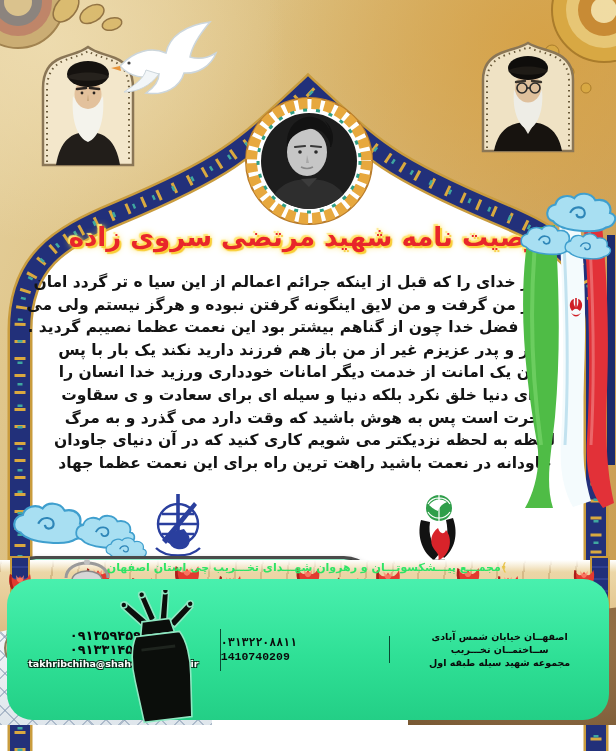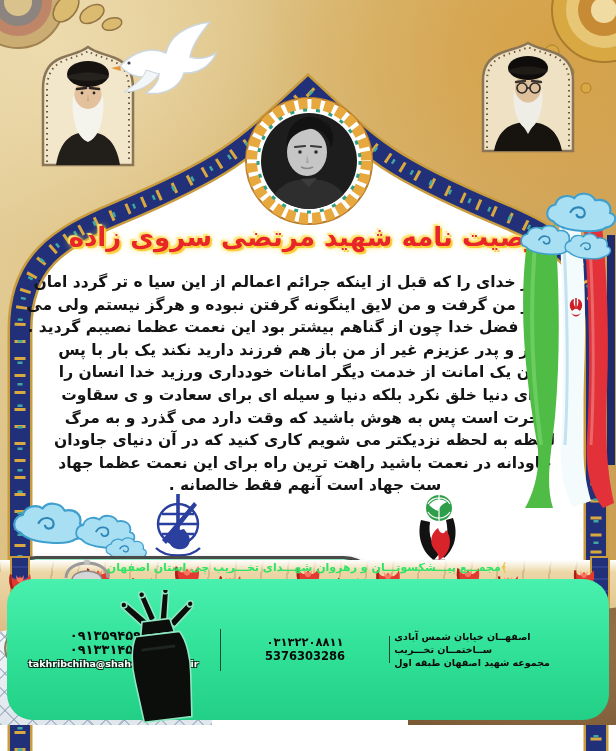"ست جهاد است آنهم فقط" div { html: <div>ست جهاد است آنهم فقط خالصانه .</div> -> none }
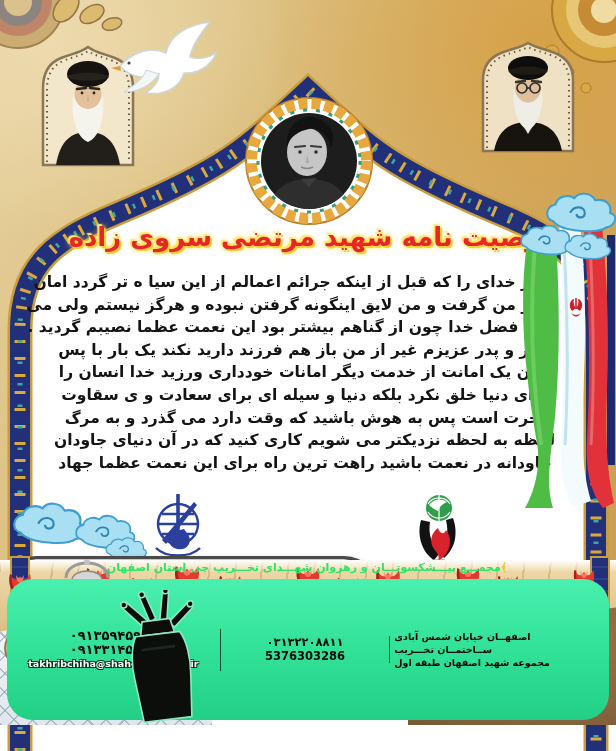"۰۳۱۳۲۲۰۸۸۱۱" .col-phones { font-family: none -> Liberation Mono, monospace; text-align: center -> left }
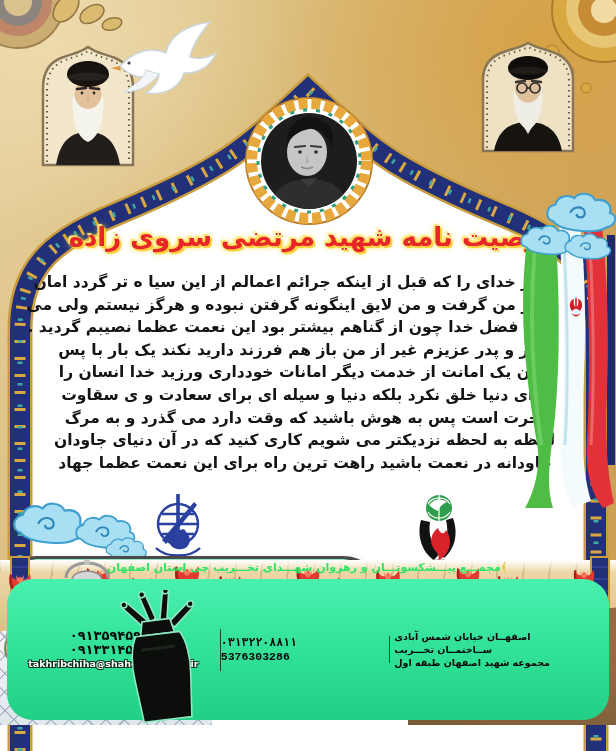"اصفهــان خیابان شمس آبادی" .col-address { text-align: left -> center }
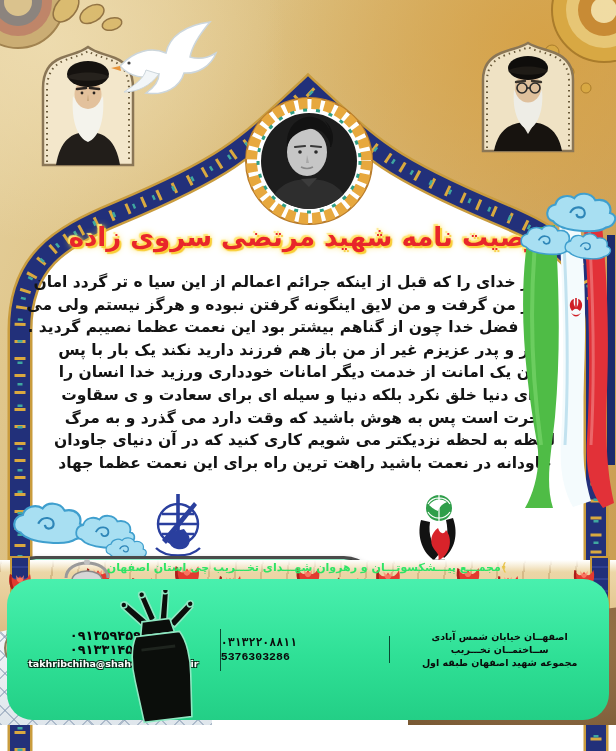"5376303286" div { text: 5376303286 -> 1410740209 }
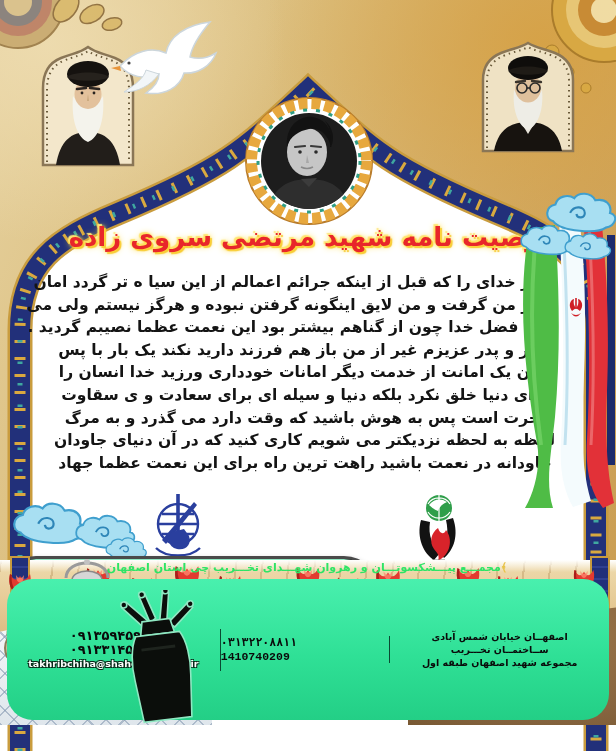"مجموعه شهید اصفهان طبقه اول" div { text: اصفهان -> سیله }
